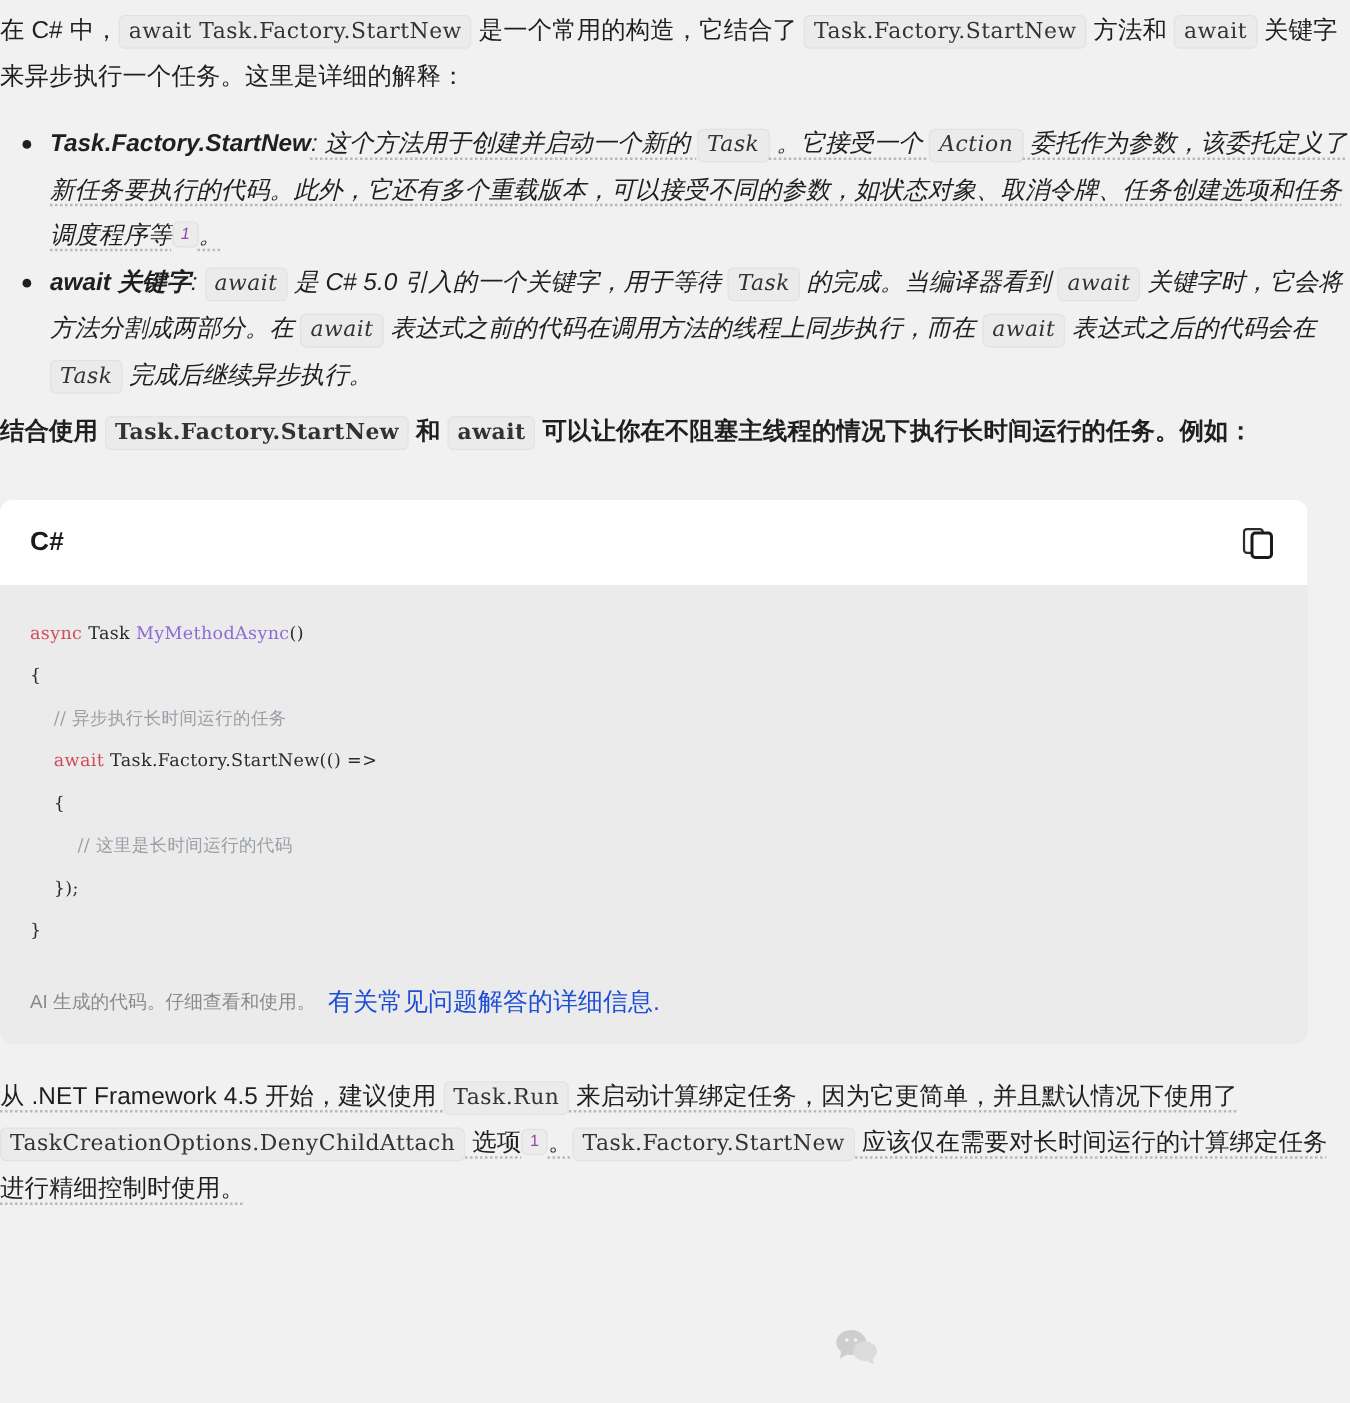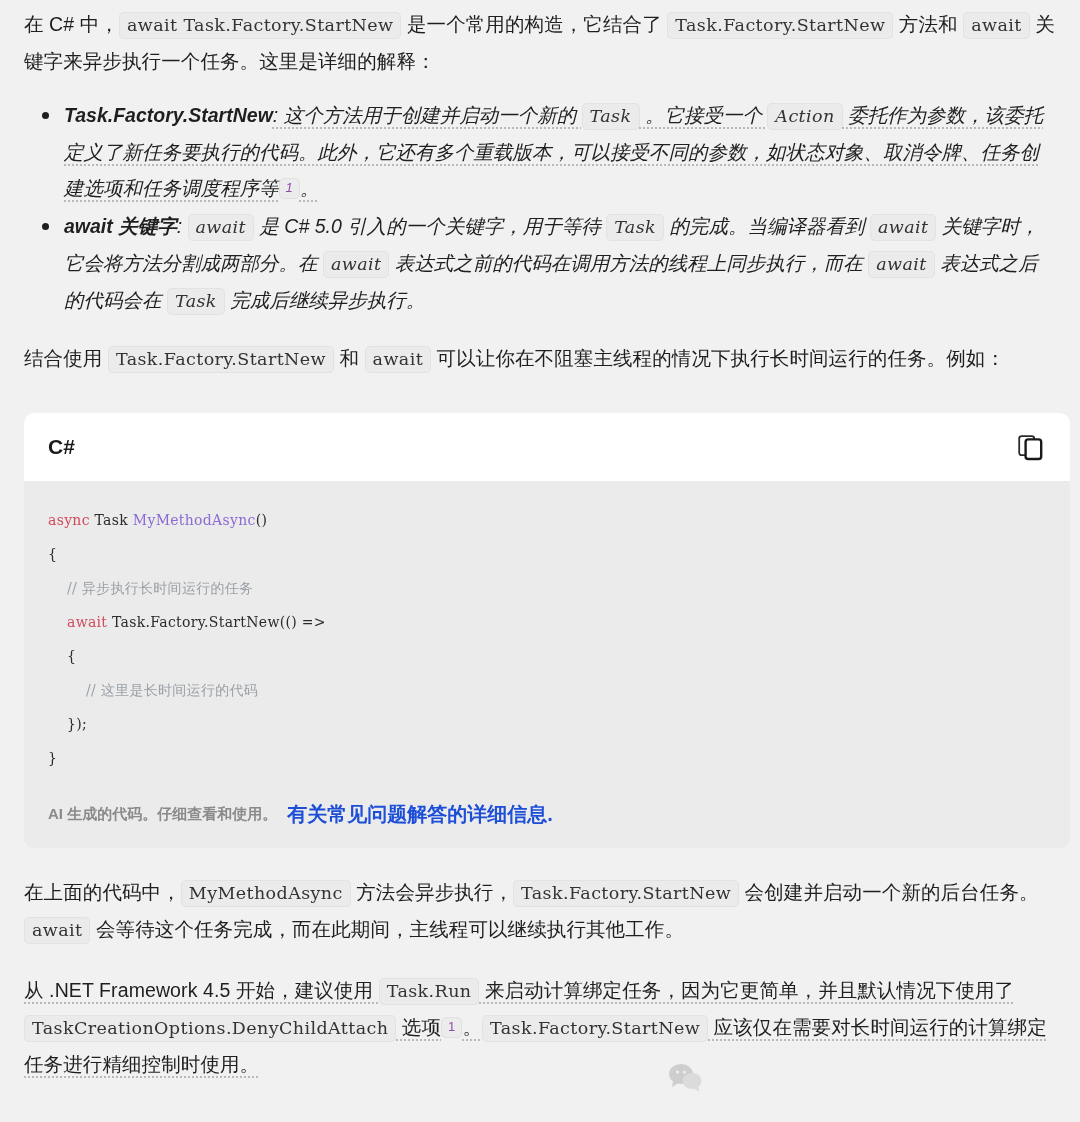"在 C# 中， await Task.Factory.StartNew" #page { padding: 0 24px -> 0 0 }
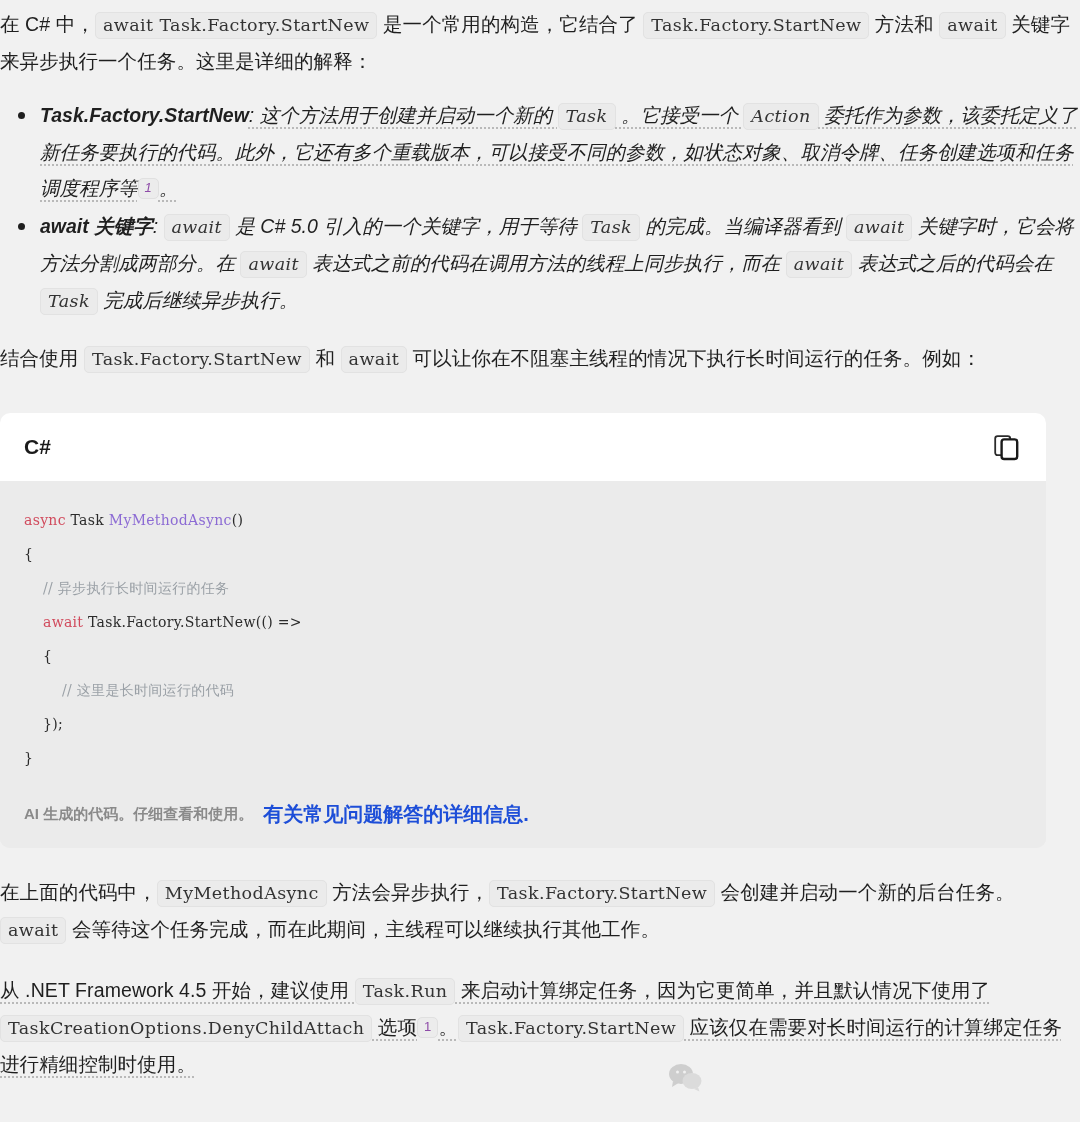"结合使用 Task.Factory.StartNew 和 await" .p-combine { font-weight: none -> bold; margin-top: 21px -> 8px }
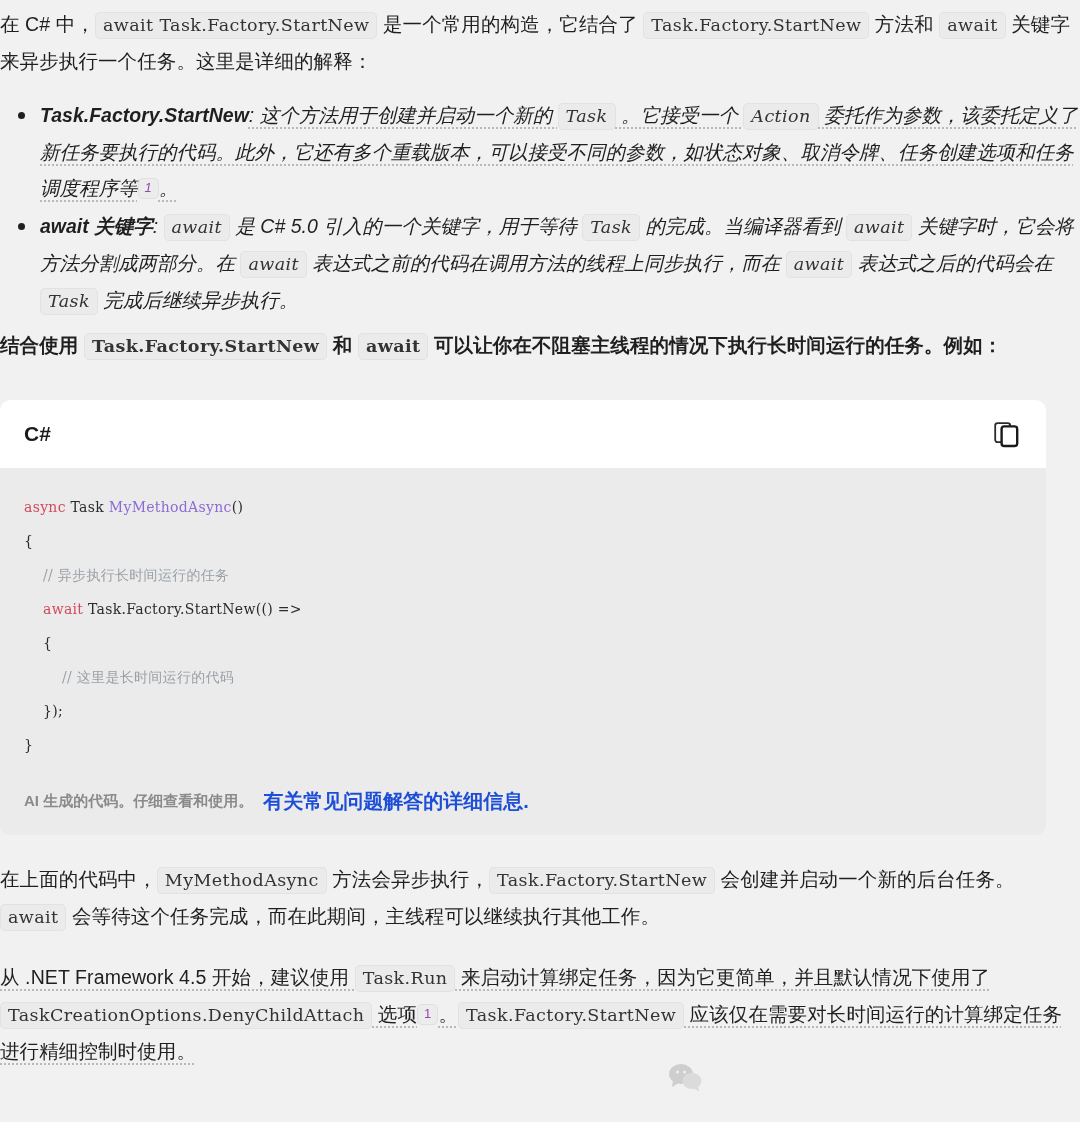"AI 生成的代码。仔细查看和使用。" .code-foot { font-weight: bold -> none }
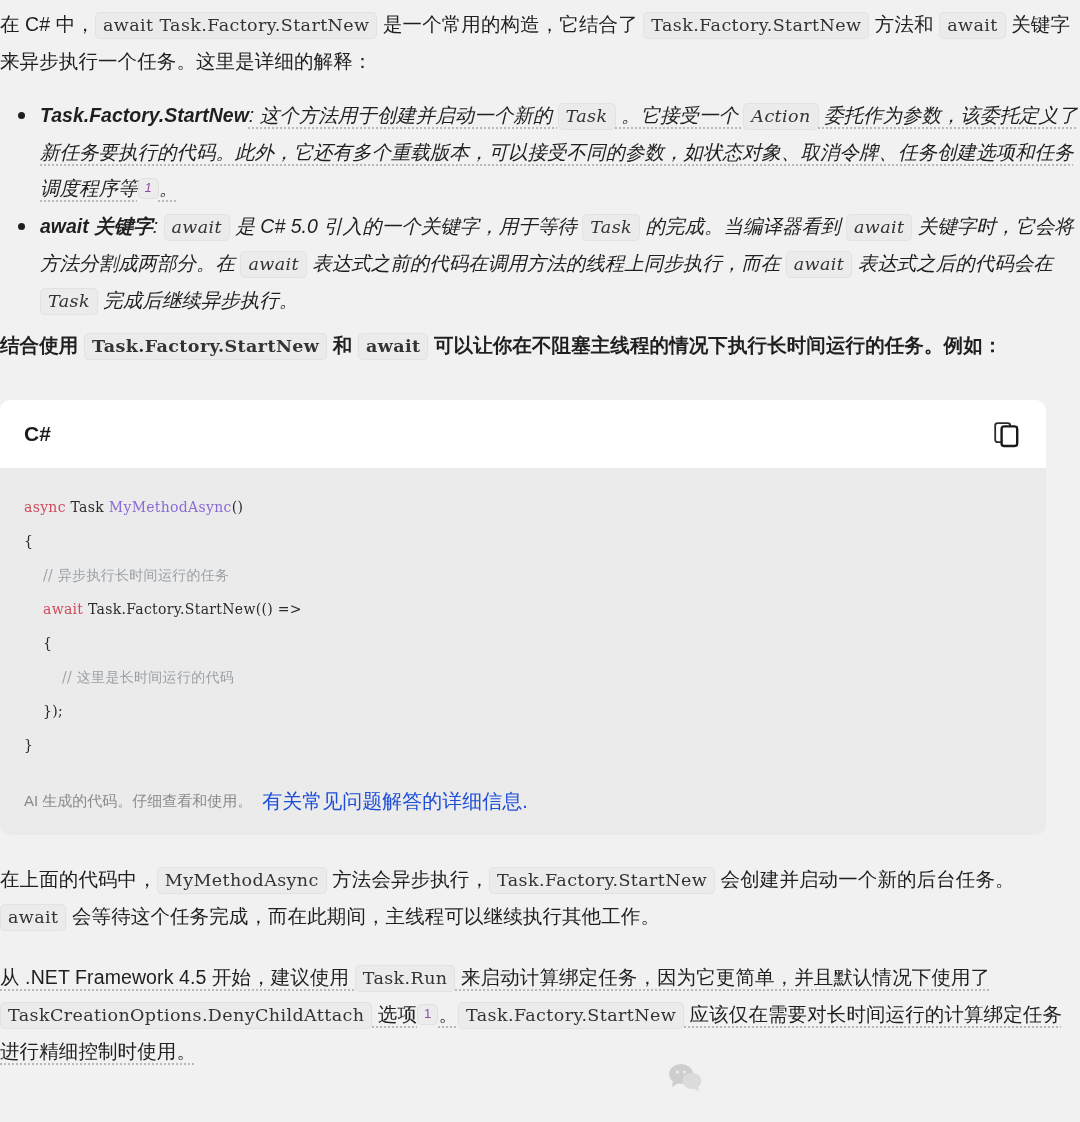"在上面的代码中， MyMethodAsync 方法会异步执行，" p.para { html: <p> <span>在上面的代码中，</span><code>MyMethodAsync</code><span> 方法会异步执行，</span><code>Task.Factory.StartNew</code><span> 会创建并启动一个新的后台任务。</span><code>await</code><span> 会等待这个任务完成，而在此期间，主线程可以继续执行其他工作。</span> </p> -> none }
